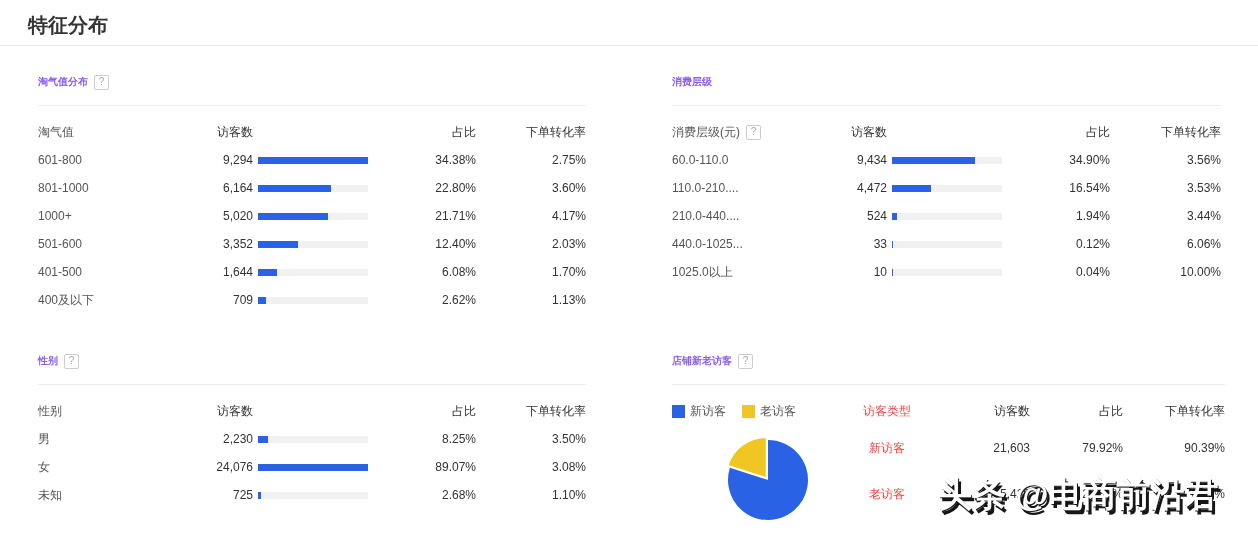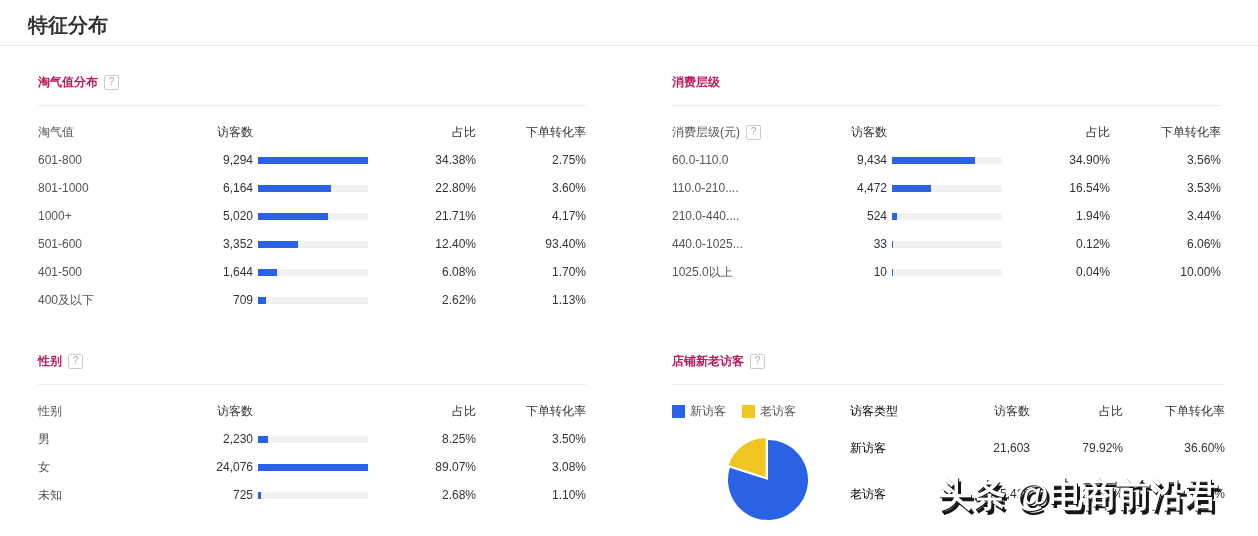"淘气值分布" .p-title { color: #be185d -> #8b5cf6; font-size: 12px -> 10px }
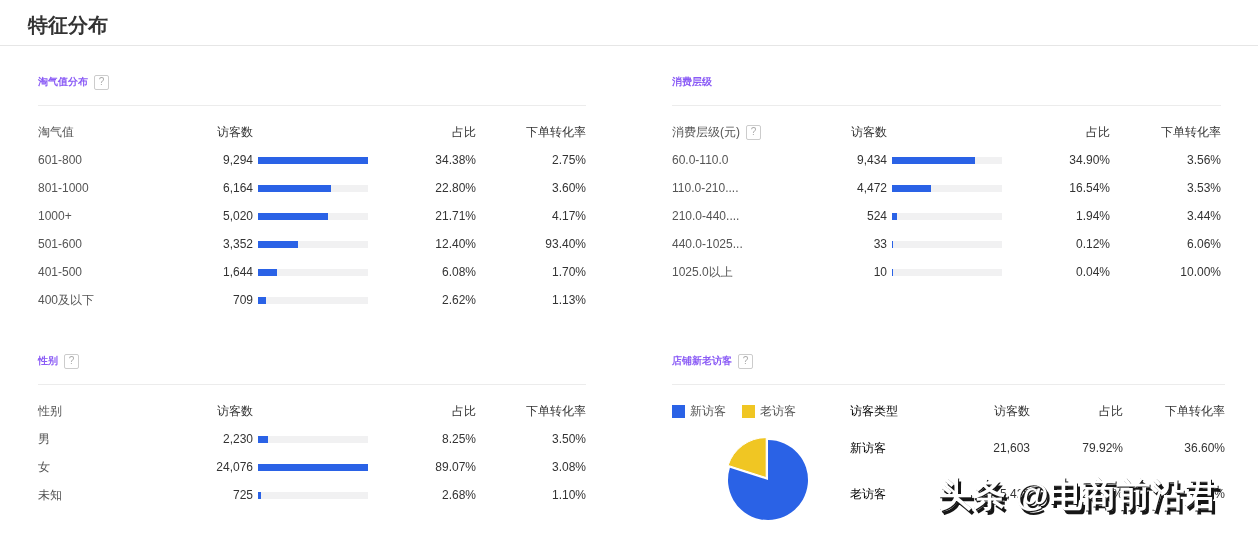"93.40%" span.c-conv { text: 93.40% -> 2.03% }
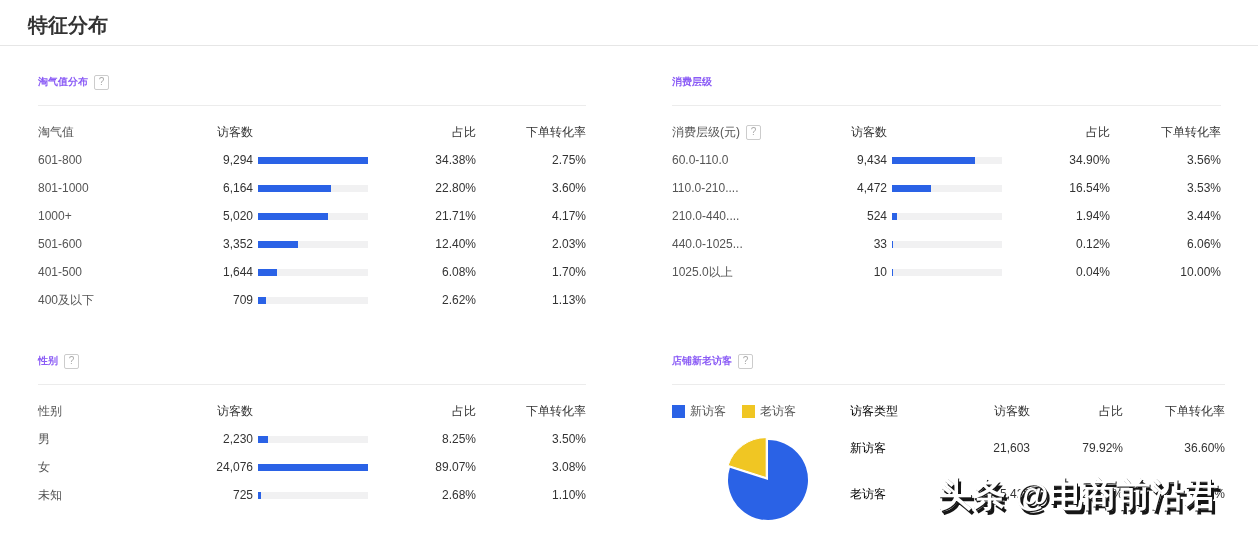"访客类型" .vc-type { color: #000000 -> #ef4444; text-align: left -> center }
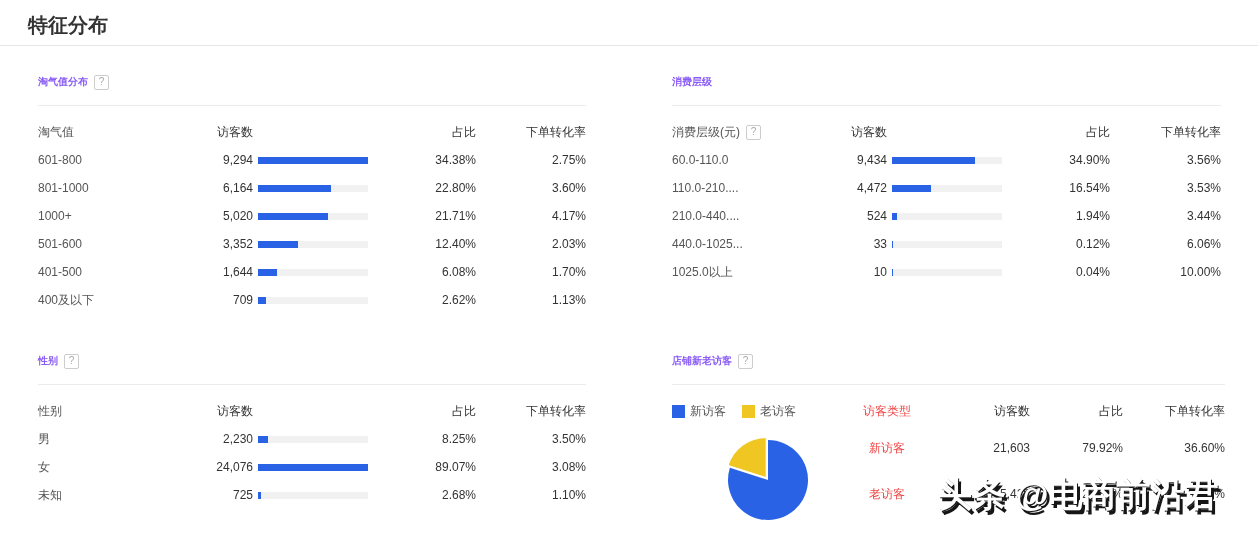"36.60%" span.vc-conv { text: 36.60% -> 90.39% }
